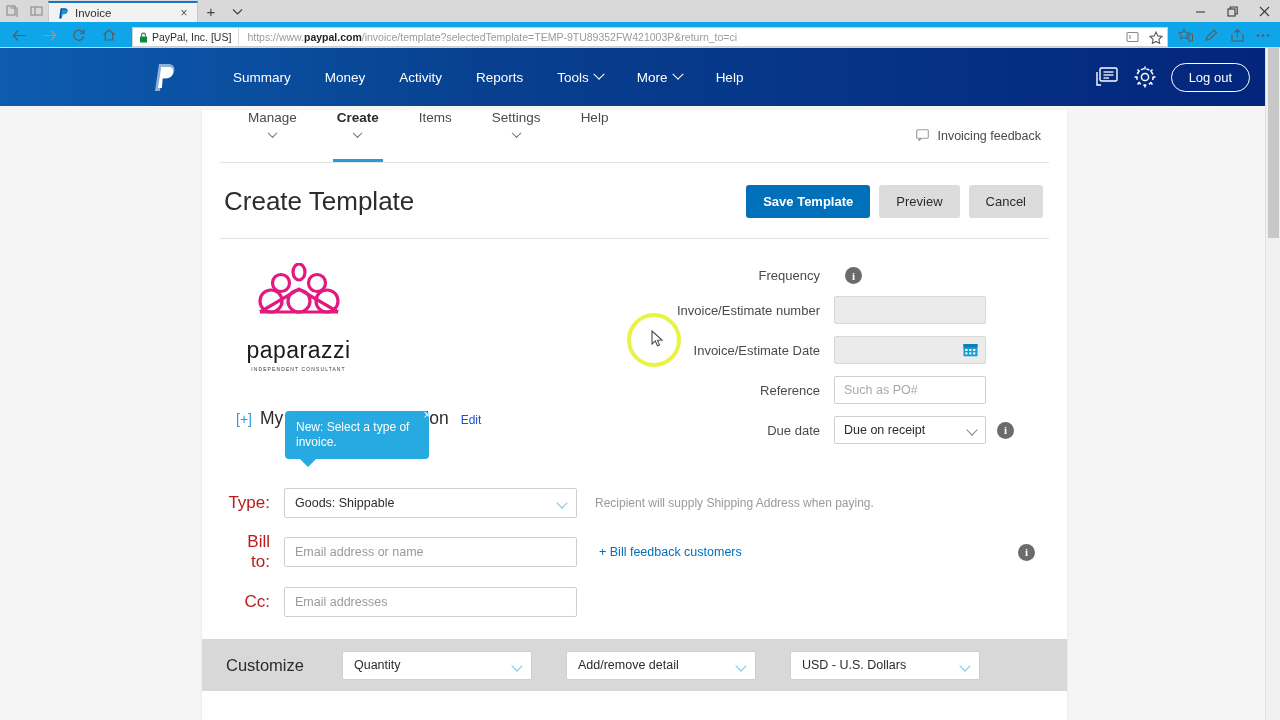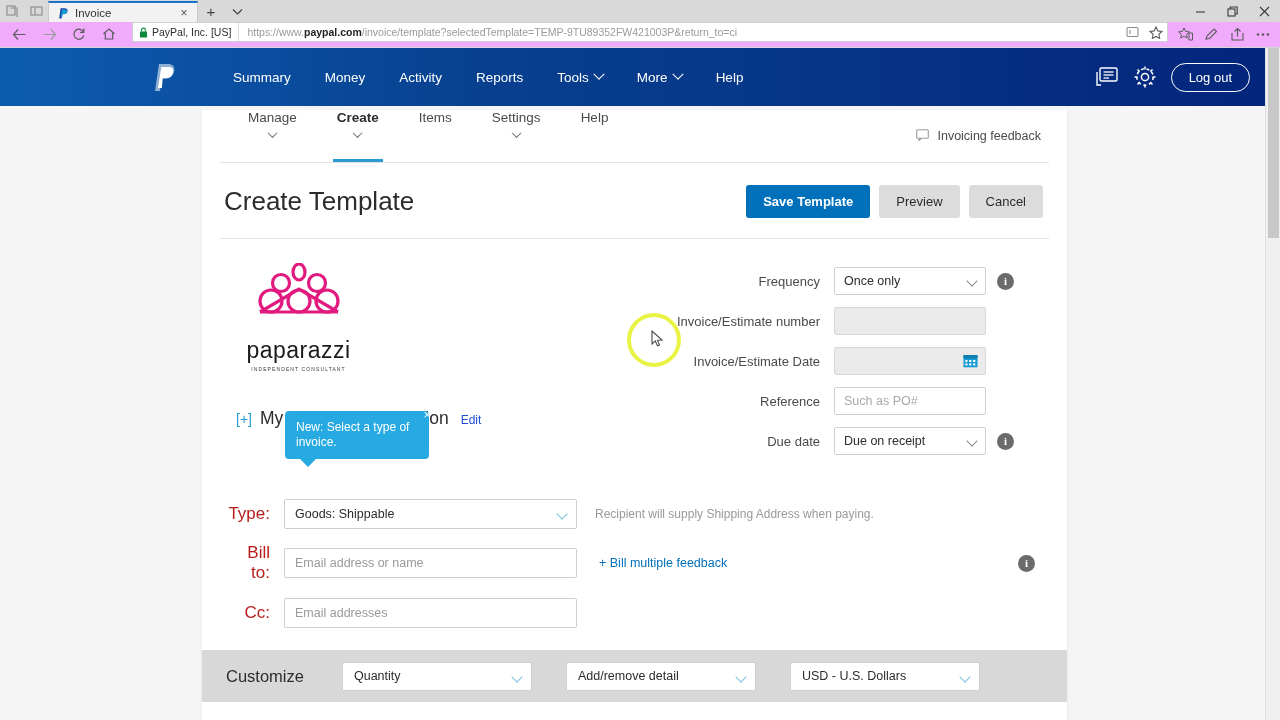"PayPal, Inc. [US]" .navbar { align-items: flex-start -> flex-end; background: #f0abfc -> #0ea5e9 }
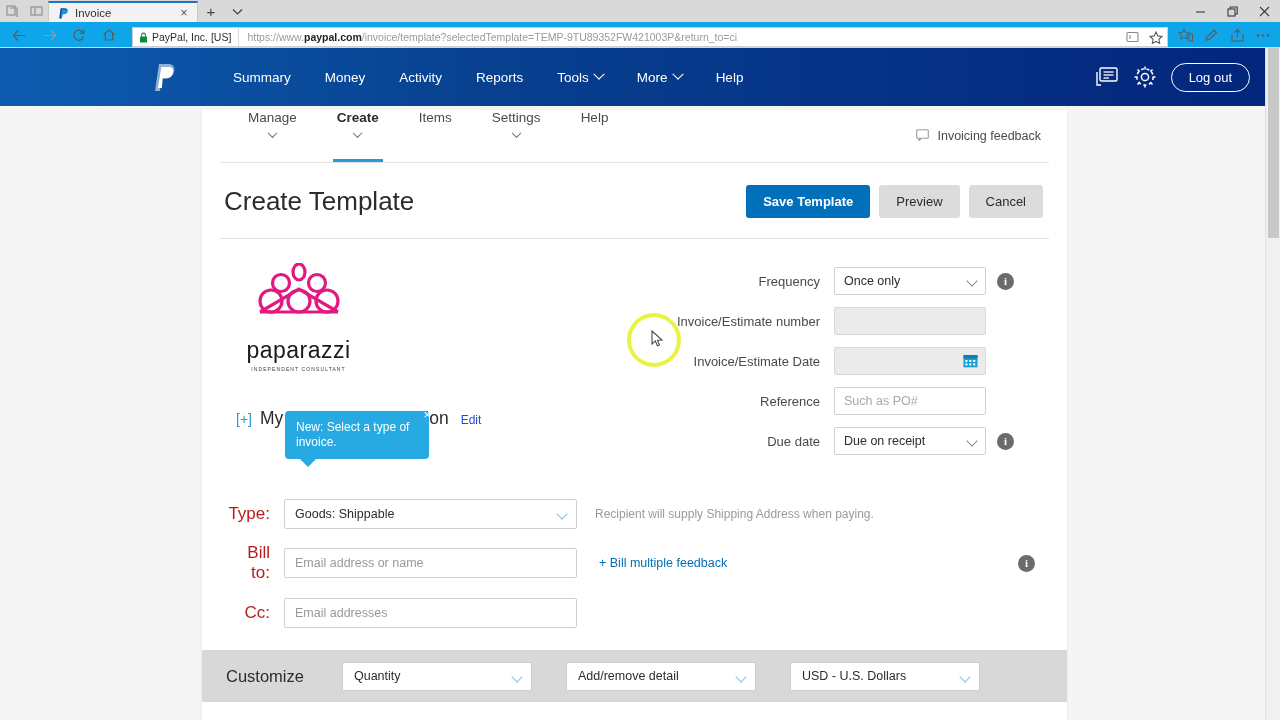"Once only" div.fctl { html: <div> <select> <option>Once only</option> </select> <i></i> </div> -> none }
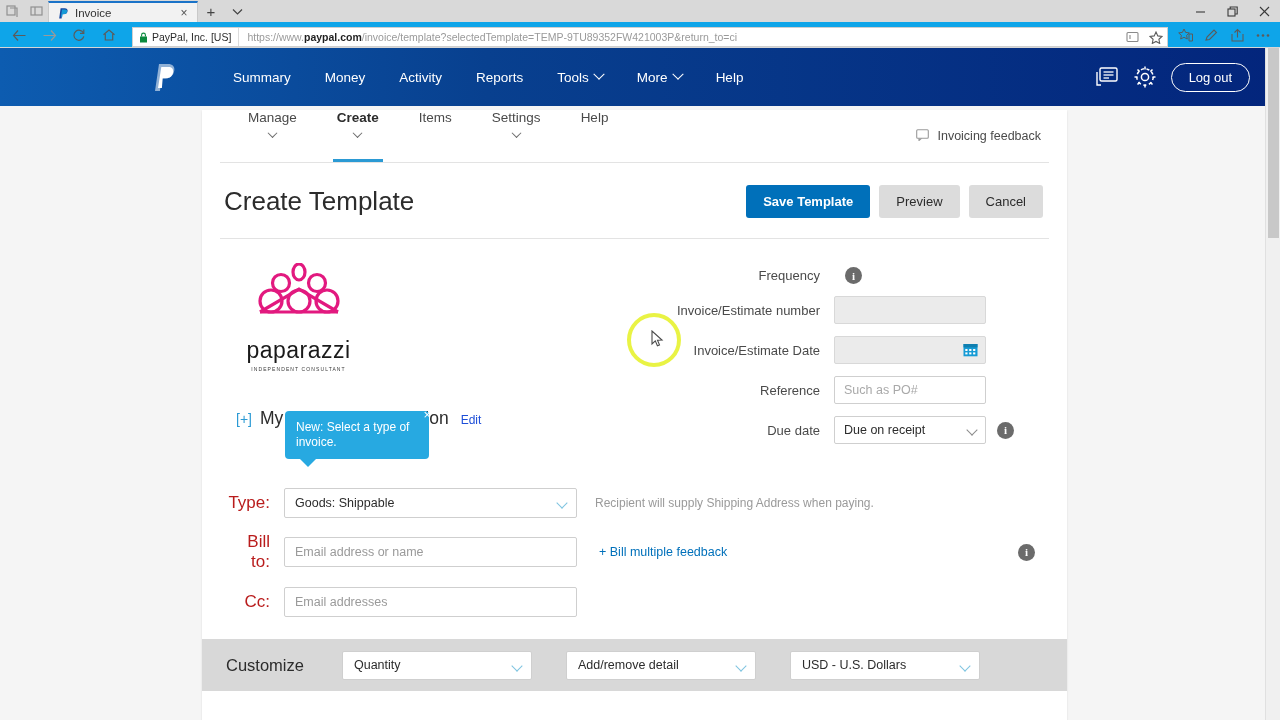"+ Bill multiple feedback" div.bill-link { text: multiple feedback -> feedback customers }
